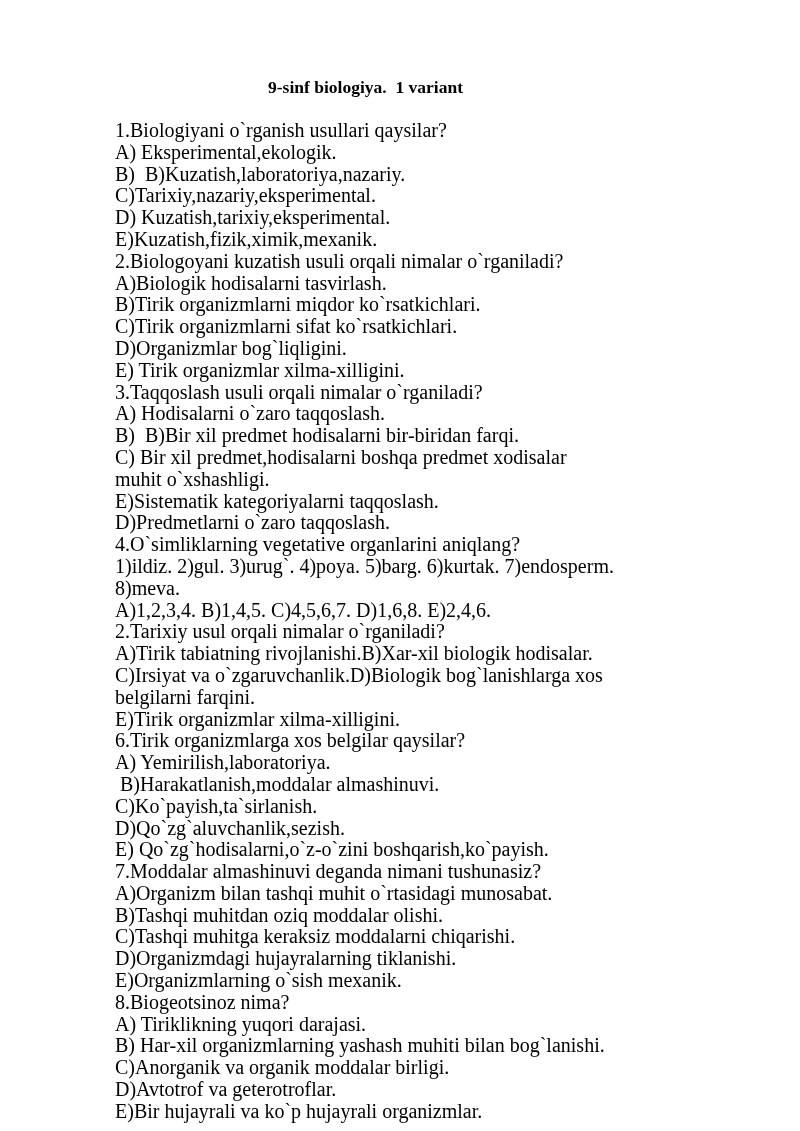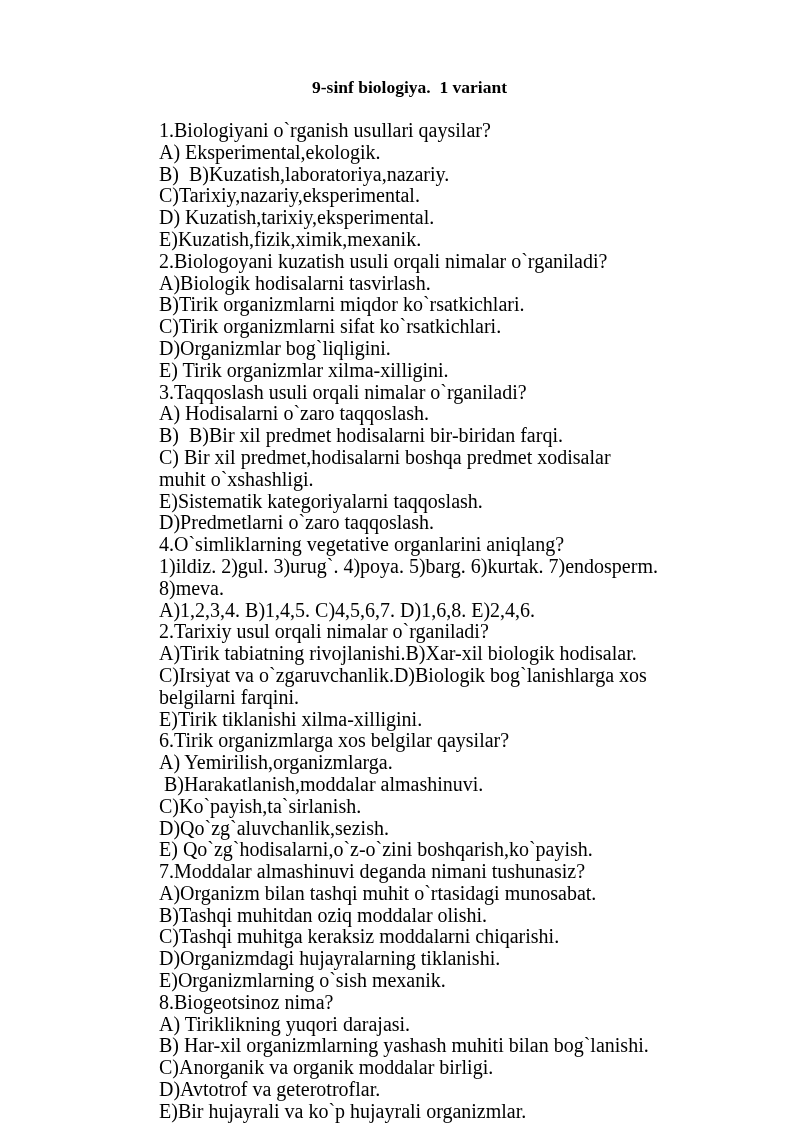"9-sinf biologiya. 1 variant" .page { padding-left: 44px -> none }
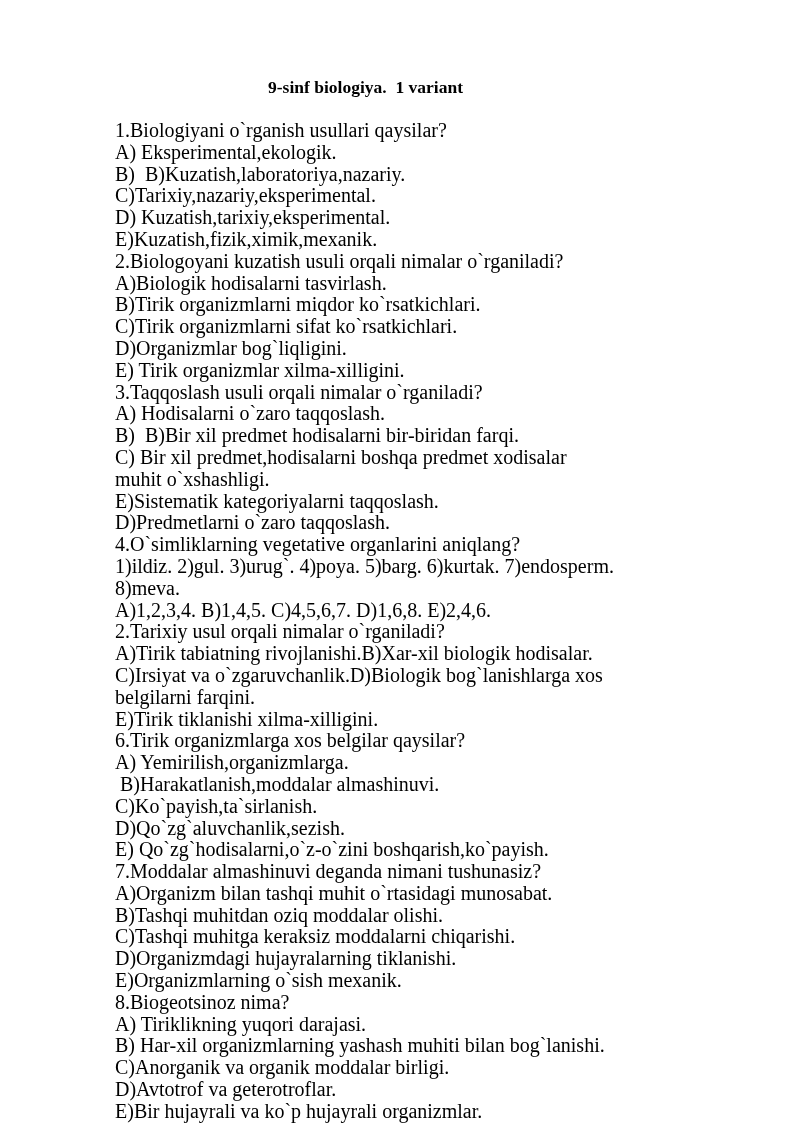"E)Tirik tiklanishi xilma-xilligini." div.line { text: tiklanishi -> organizmlar }
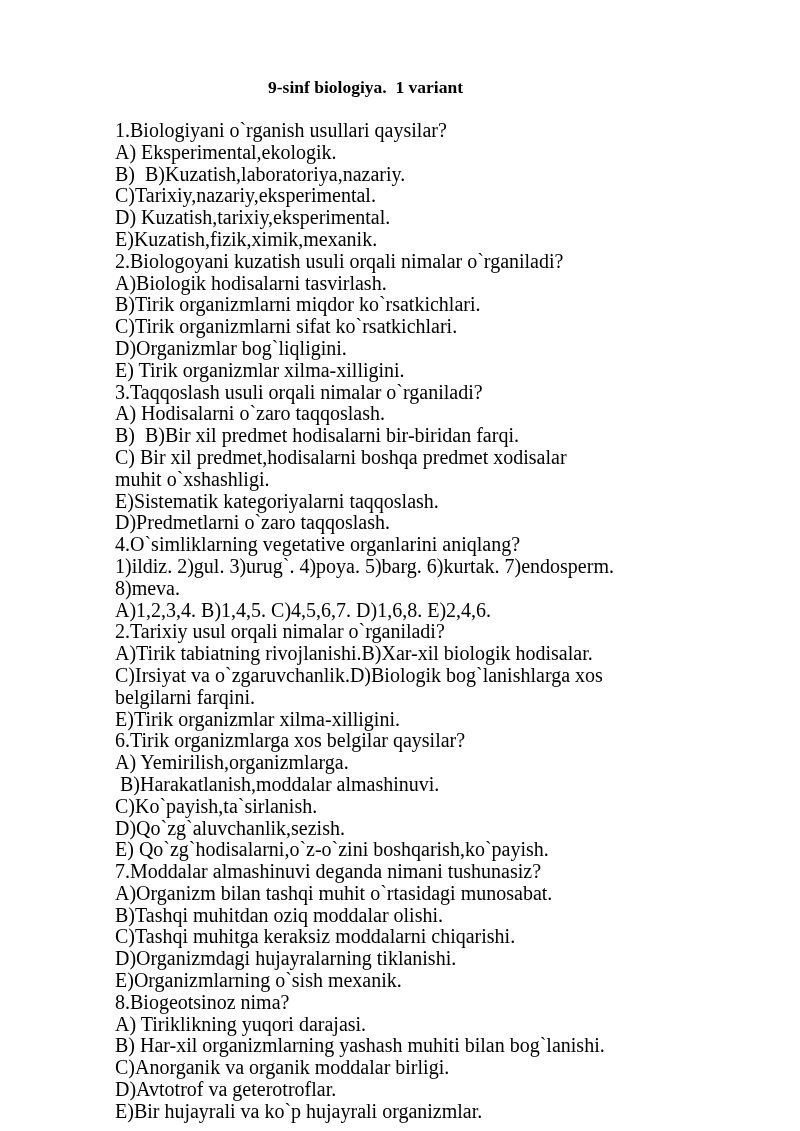"A) Yemirilish,organizmlarga." div.line { text: Yemirilish,organizmlarga -> Yemirilish,laboratoriya }
